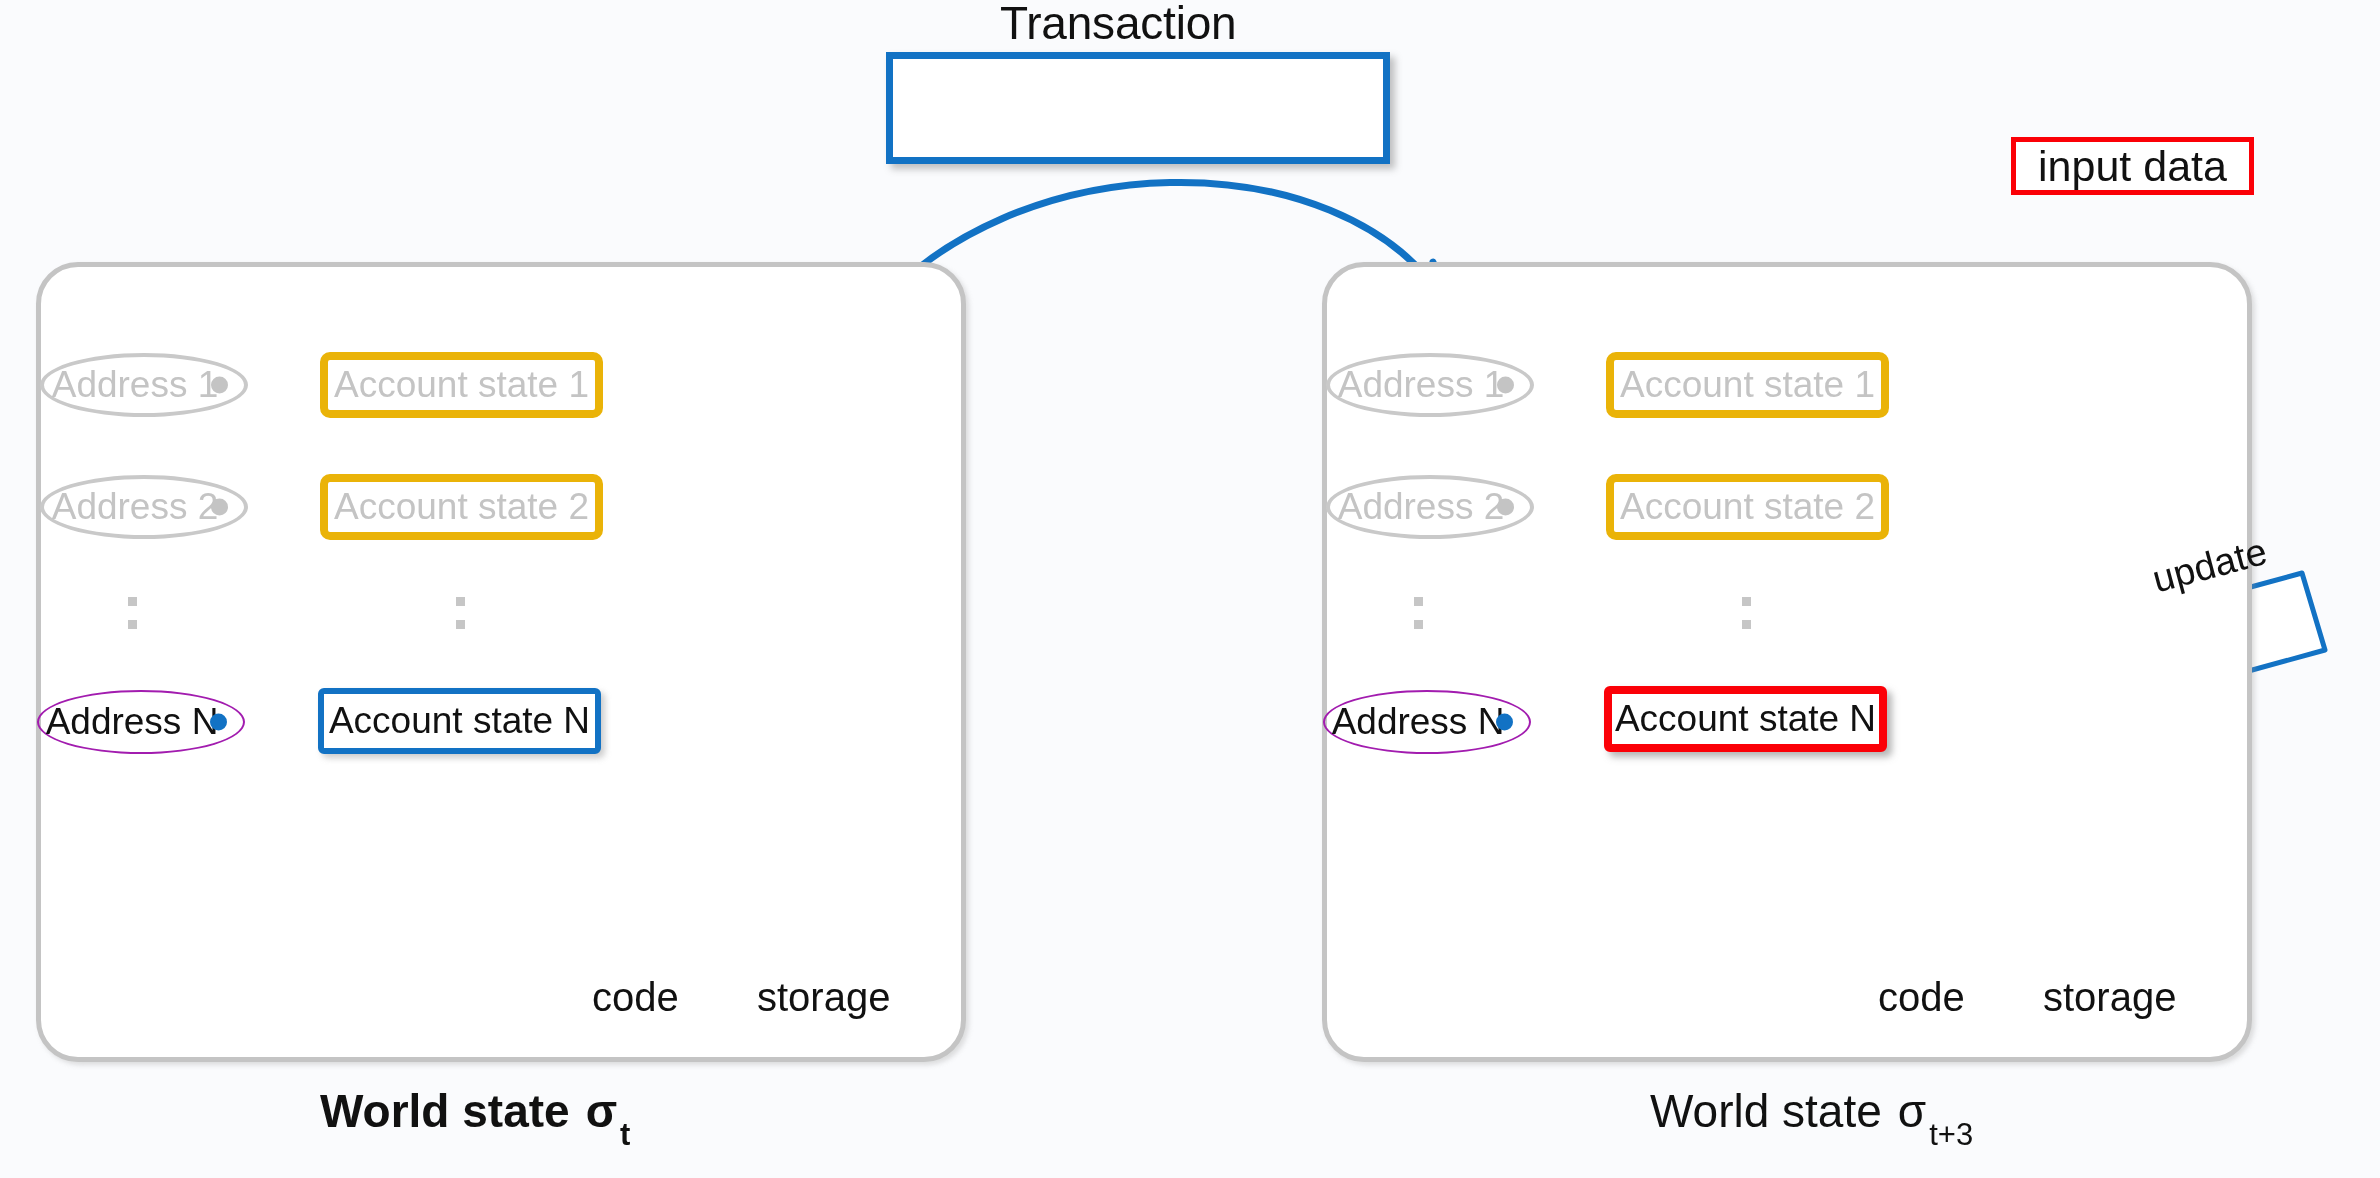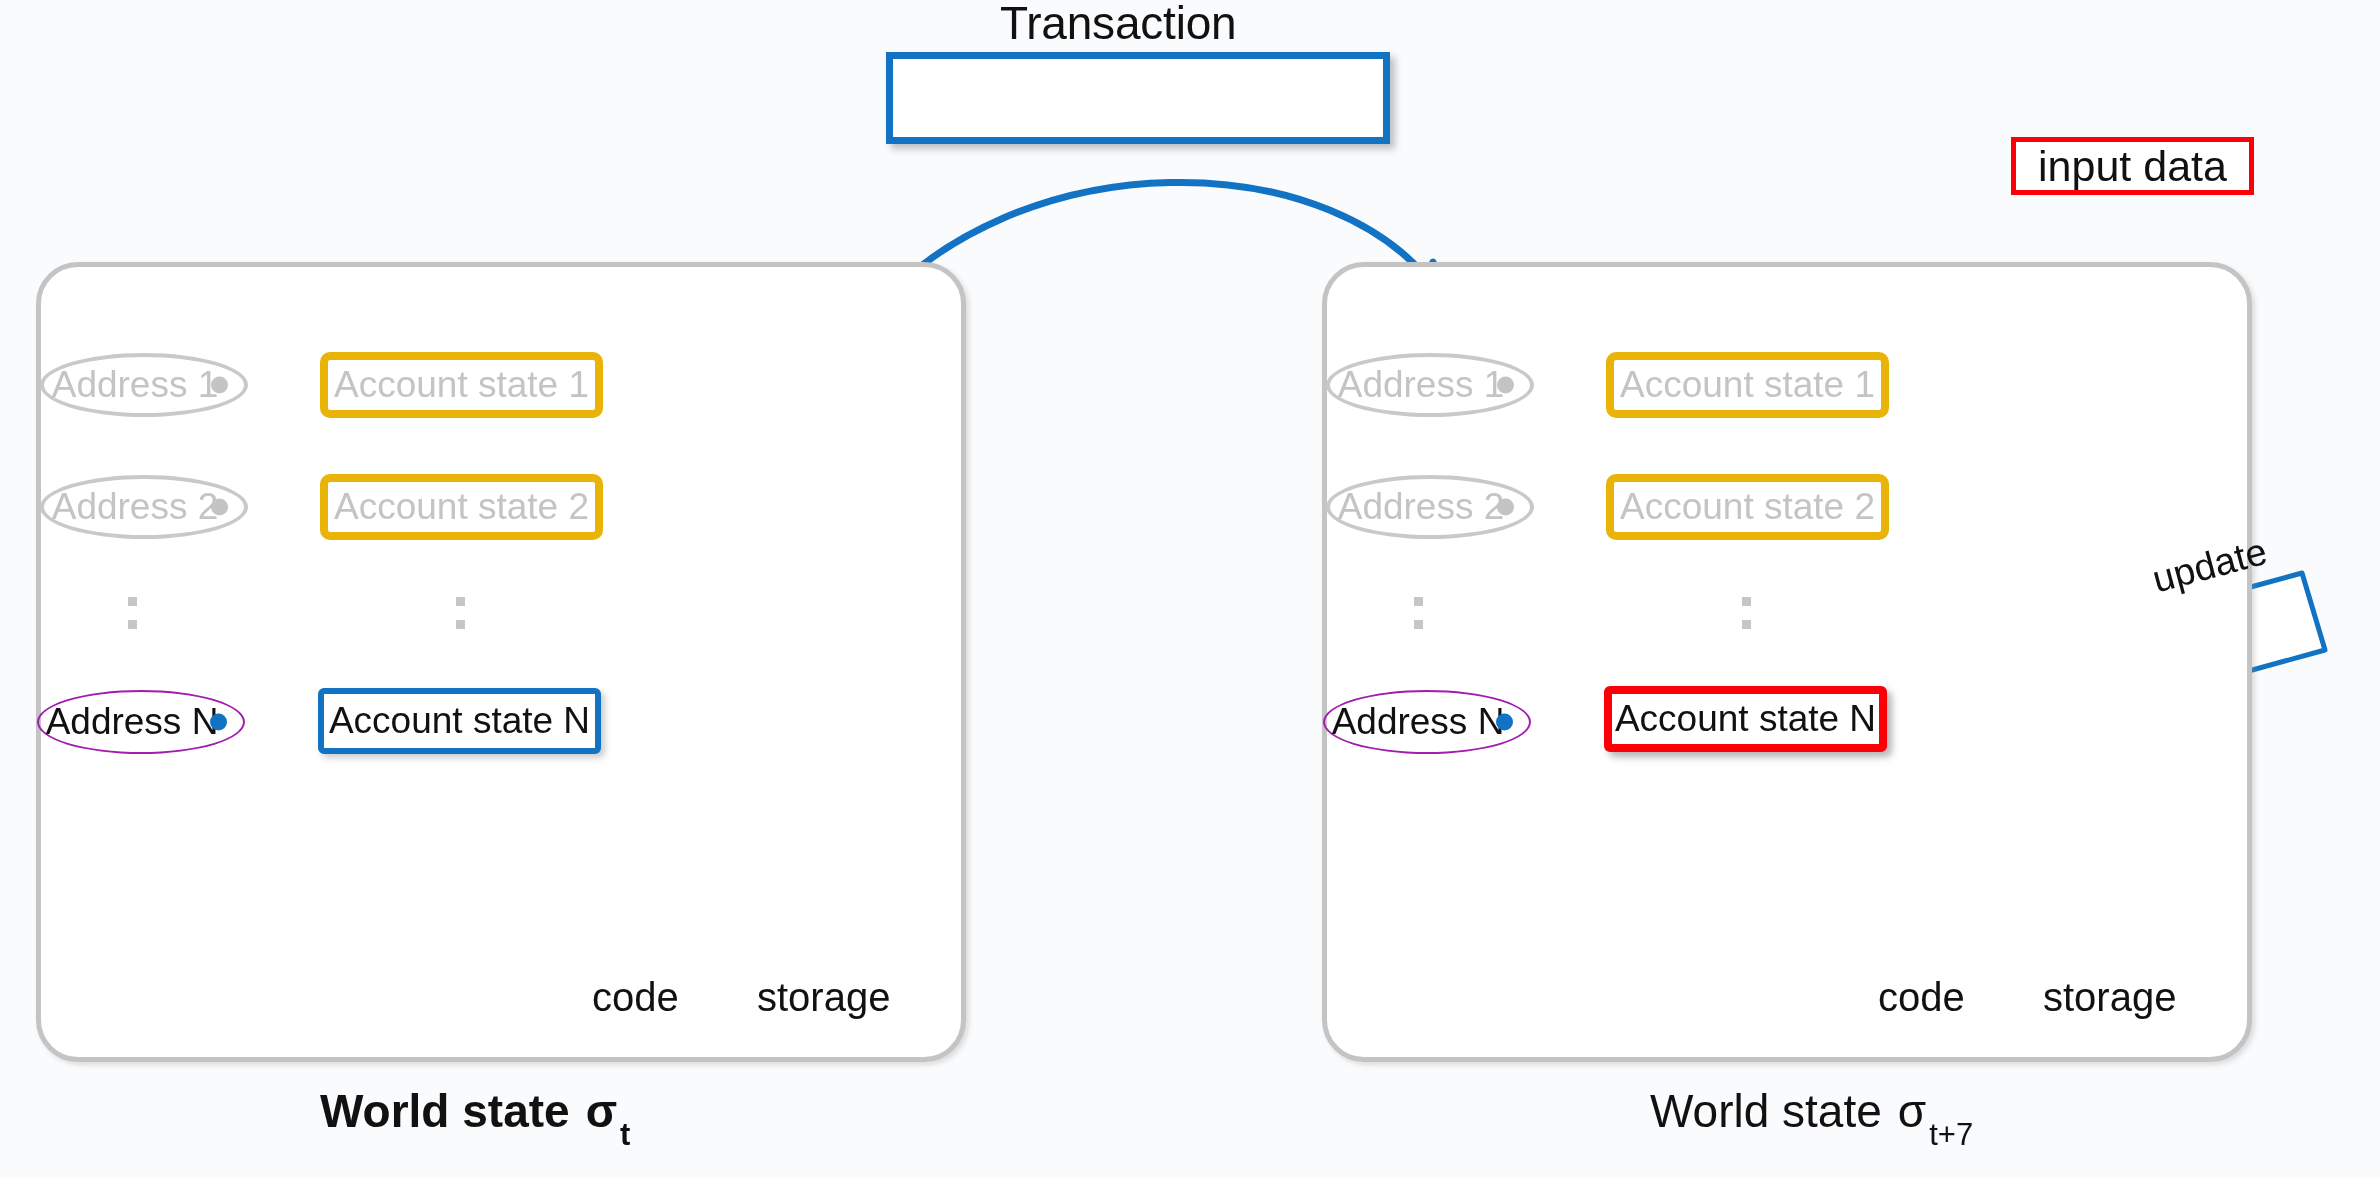"input data" #transaction-box { height: 92px -> 112px }
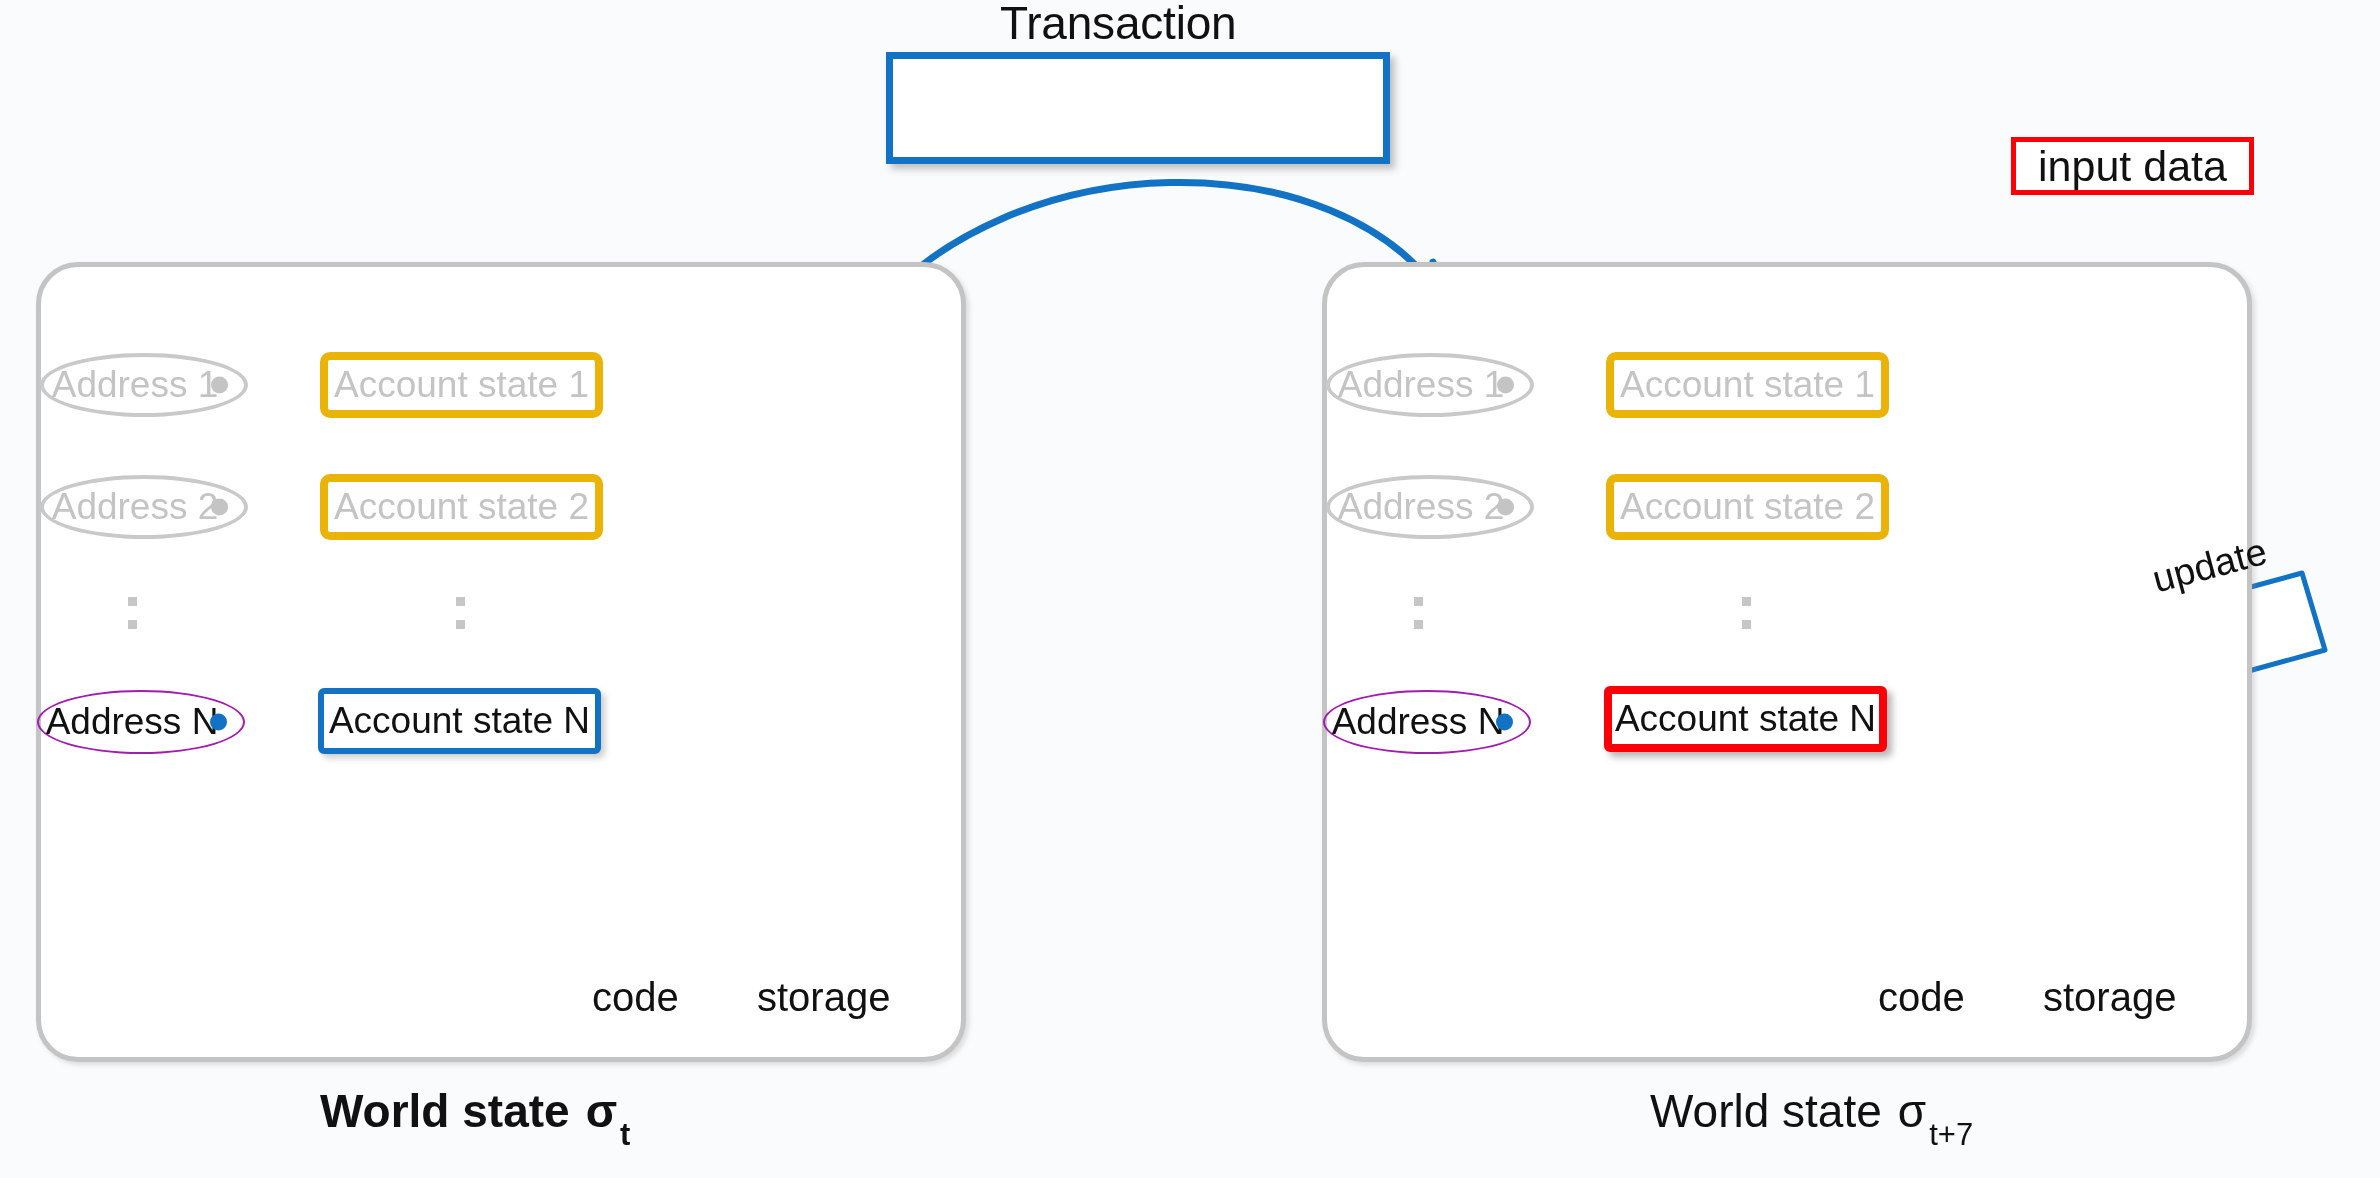"t+7" span.sub { text: t+7 -> t+3 }
